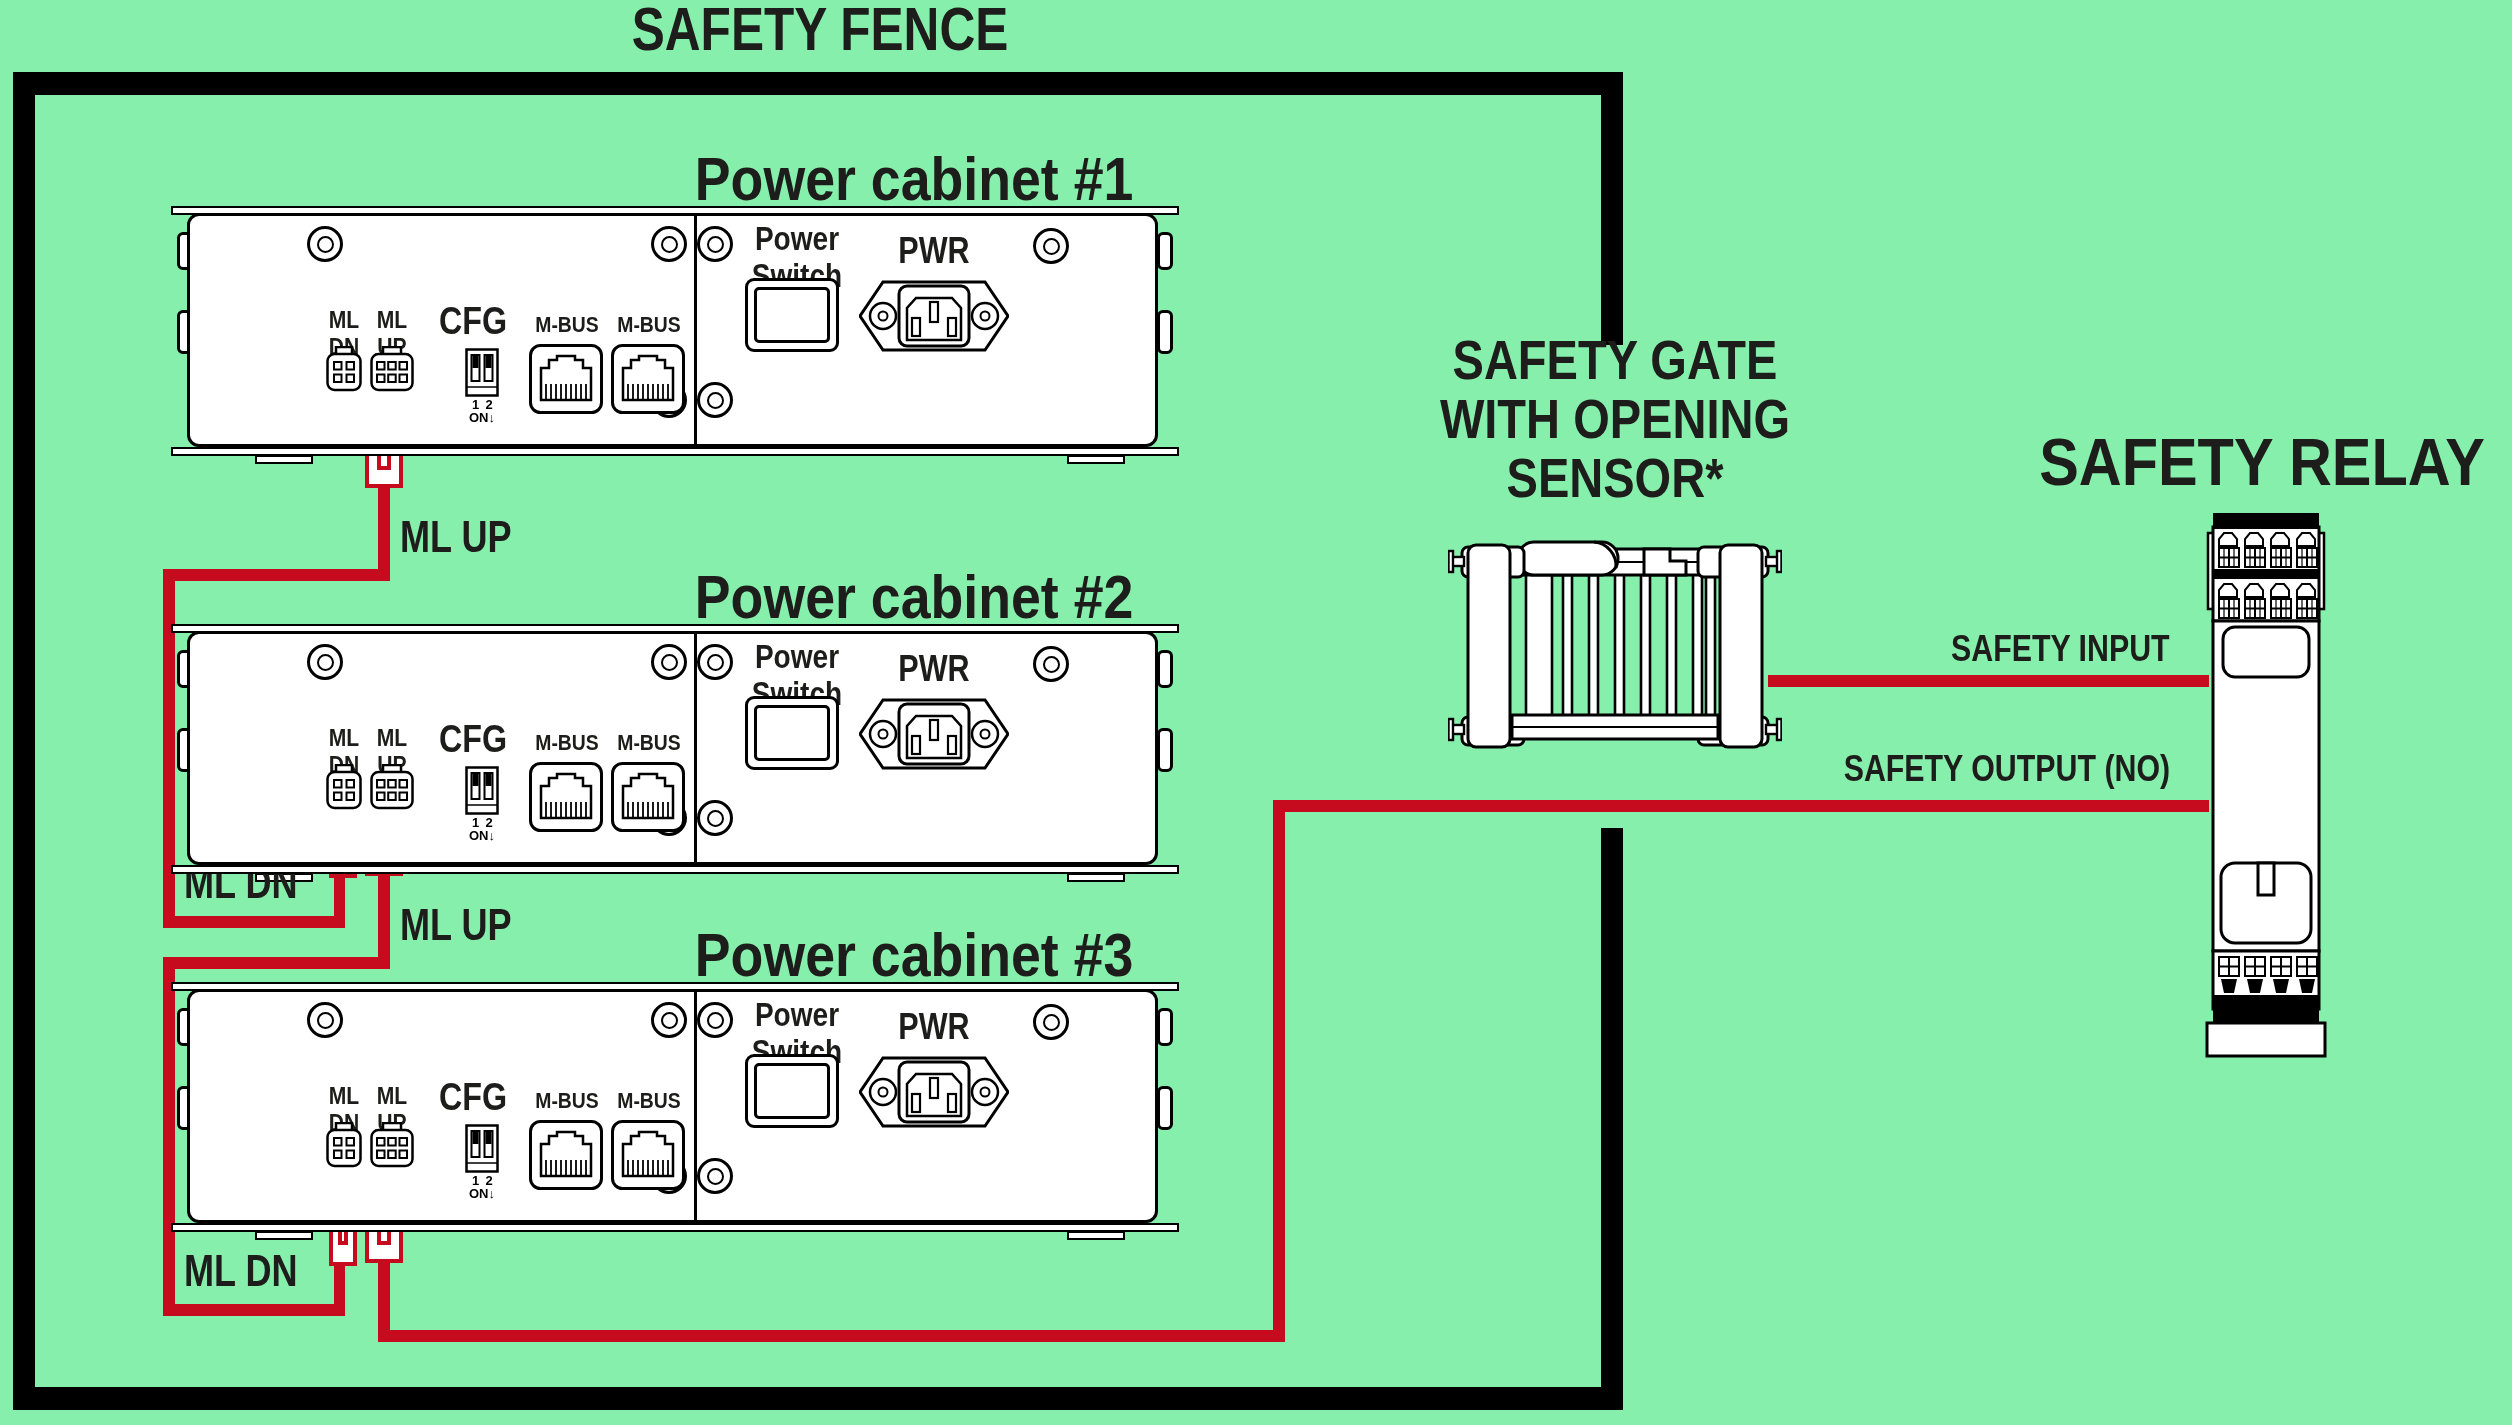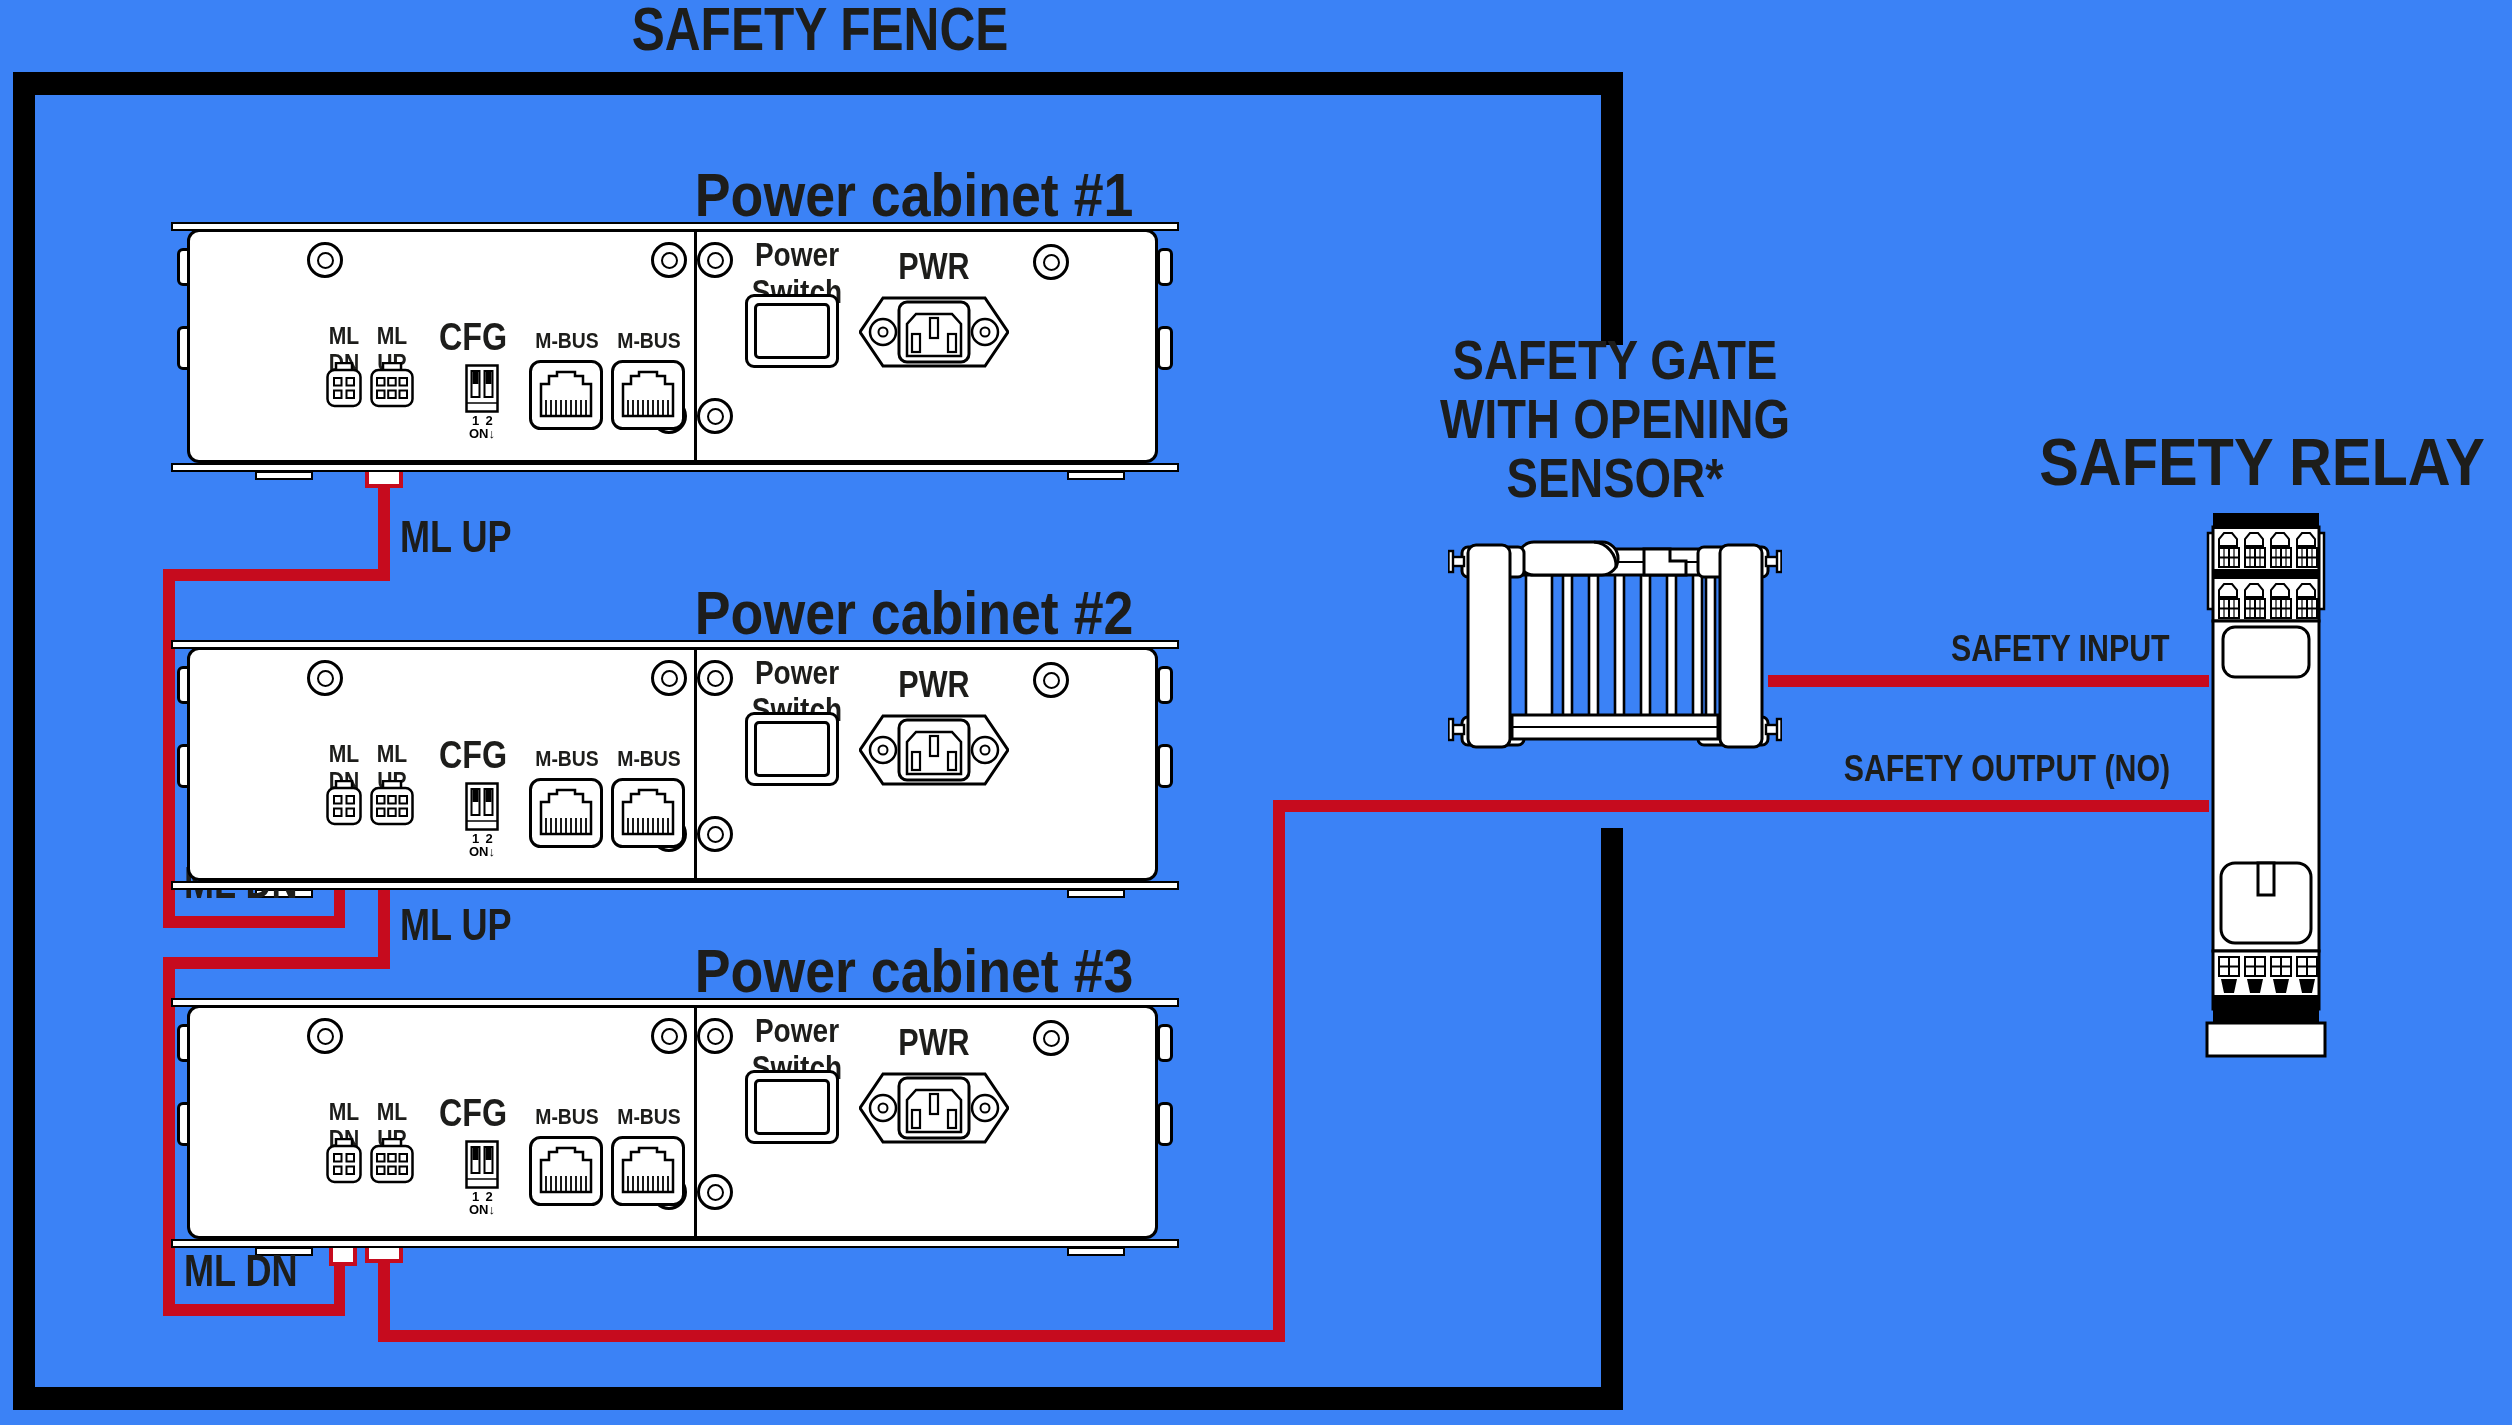"SAFETY FENCE" .canvas { background: #3b82f6 -> #86efac }
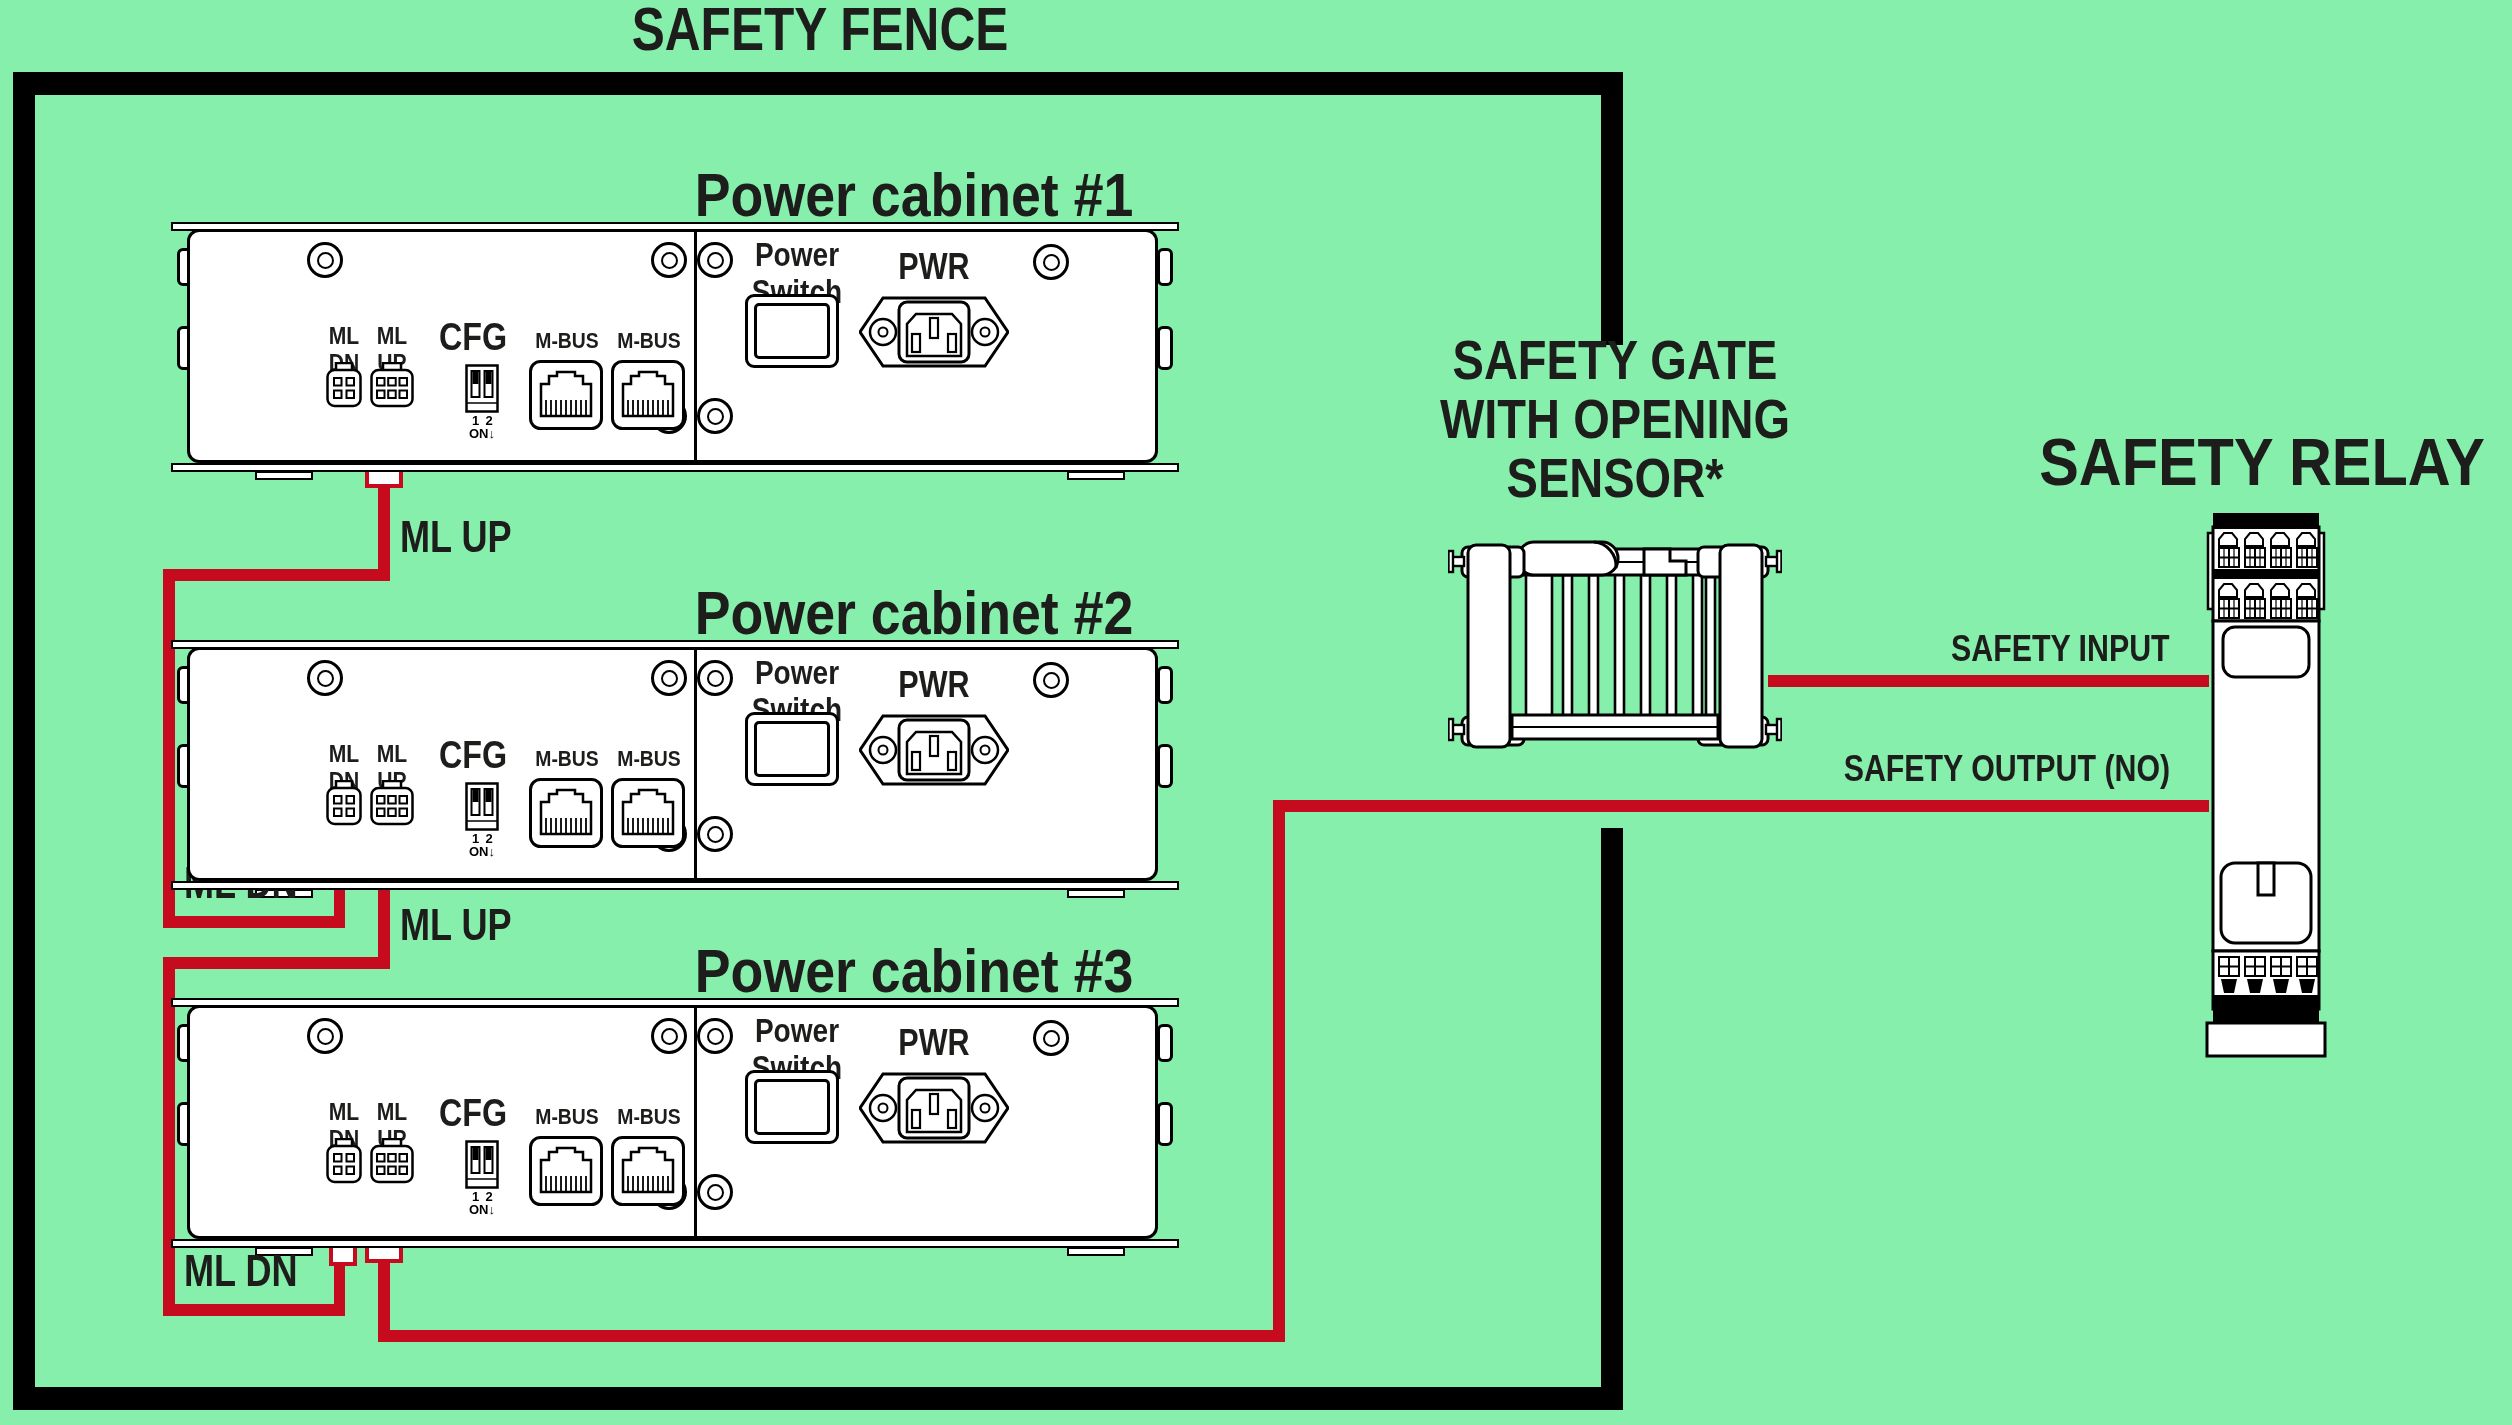"Power cabinet #1" .cabinet { margin-top: 16px -> none }
